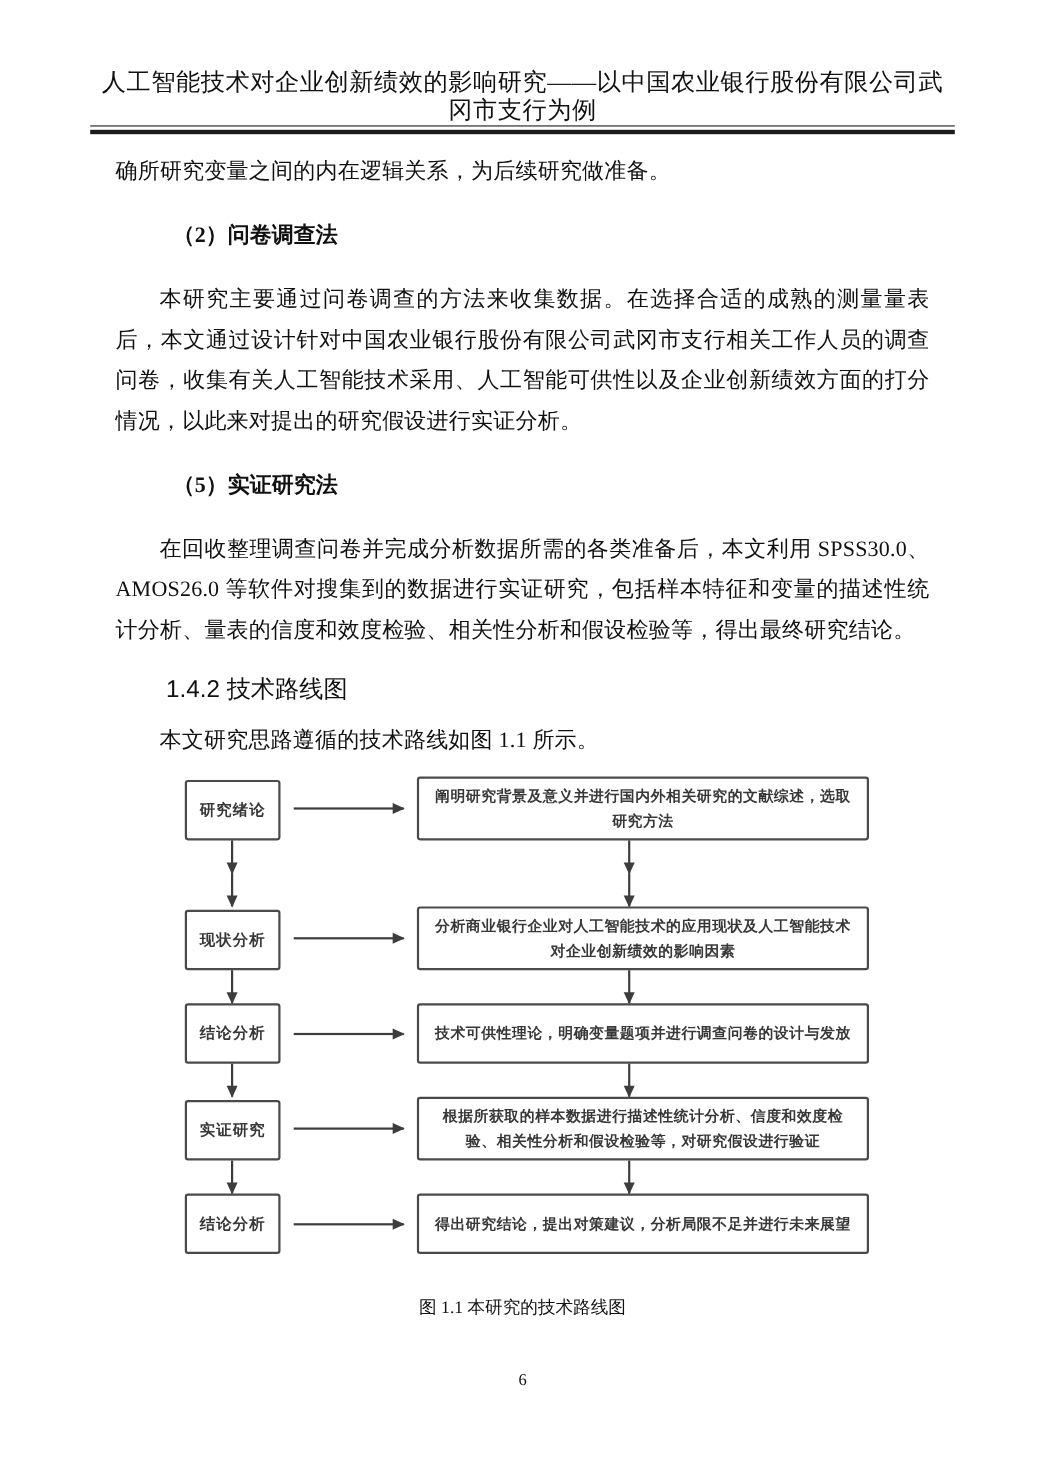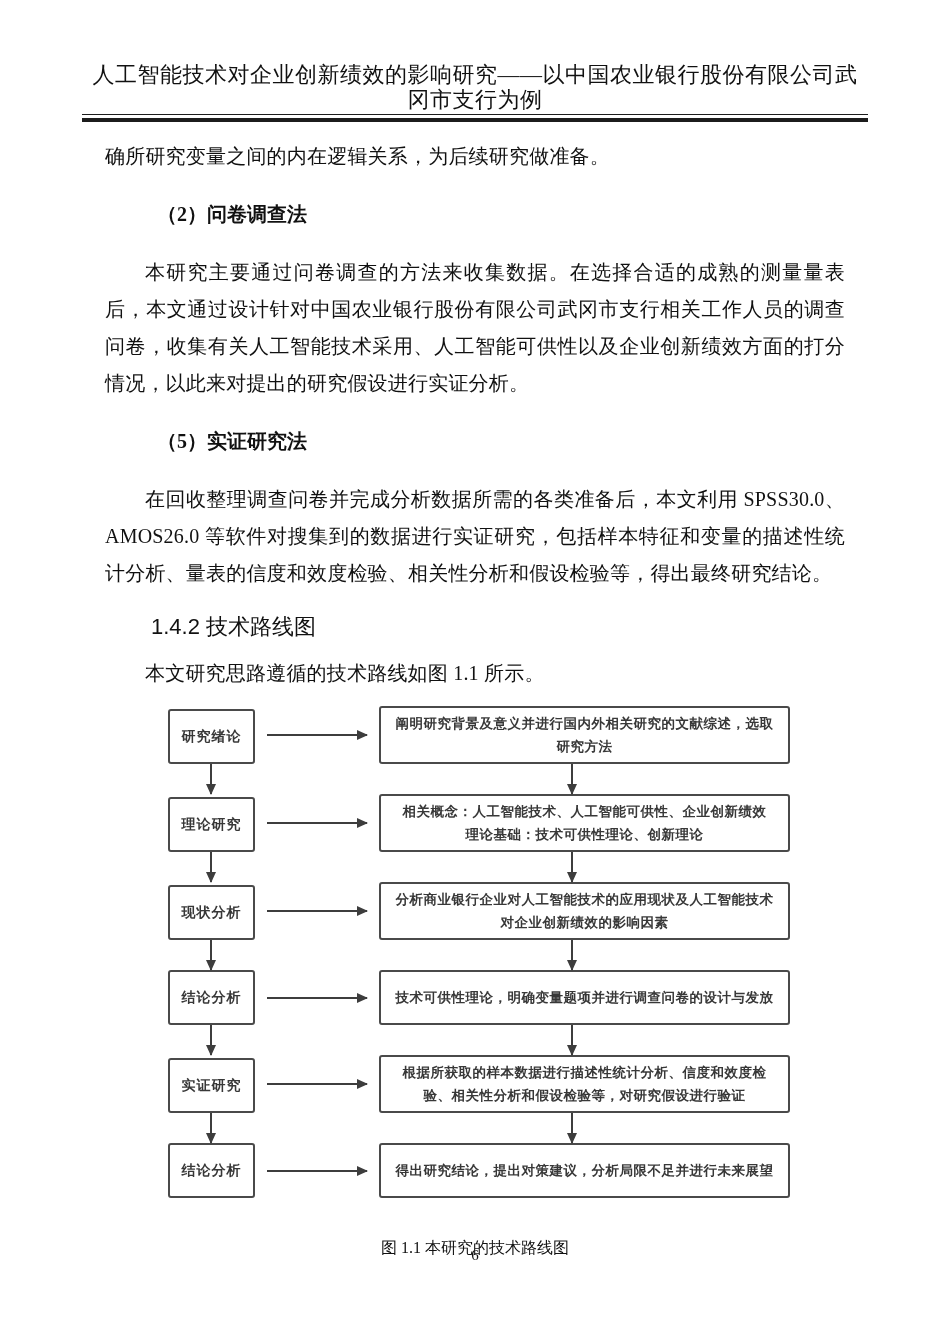"理论研究" div.flow-row { html: <div> <div> <span>理论研究</span> </div> <div></div> <div> <span>相关概念：人工智能技术、人工智能可供性、企业创新绩效 理论基础：技术可供性理论、创新理论</span> </div> </div> -> none }
